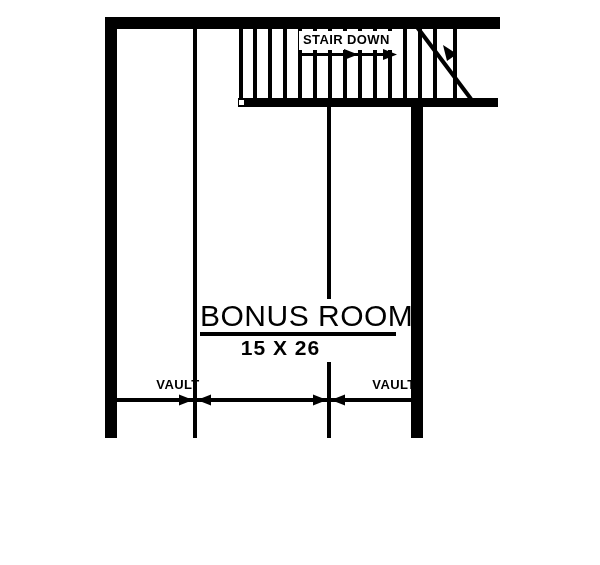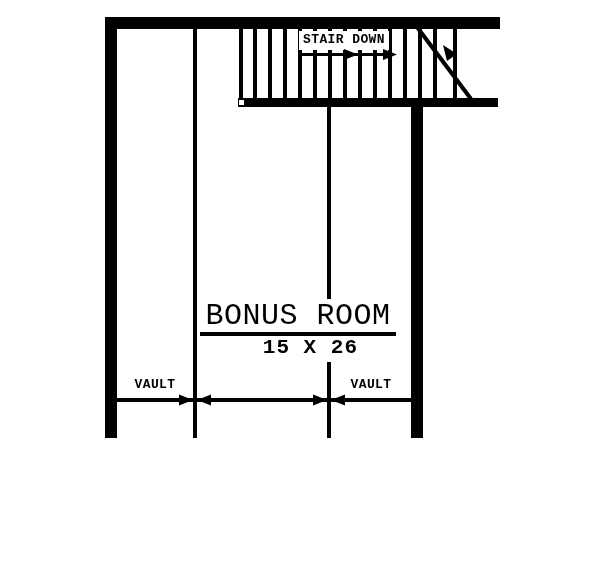"STAIR DOWN" #plan { font-family: Liberation Mono, monospace -> Liberation Sans, sans-serif }
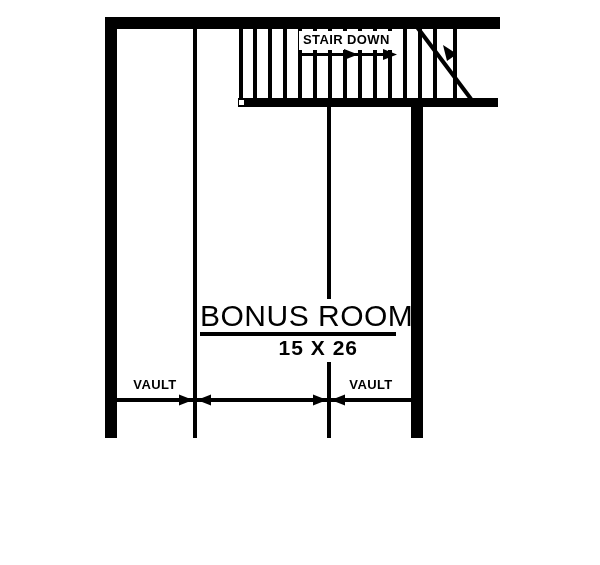"15 X 26" #room-dims { text-align: right -> center }
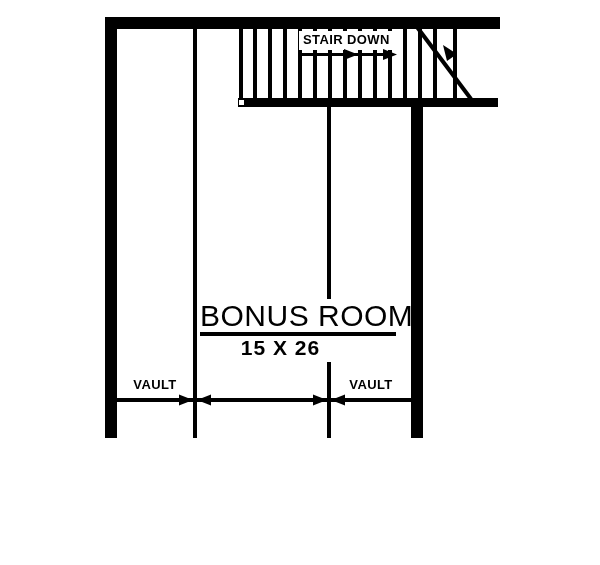"VAULT" .small-label { margin-left: none -> 23px }
